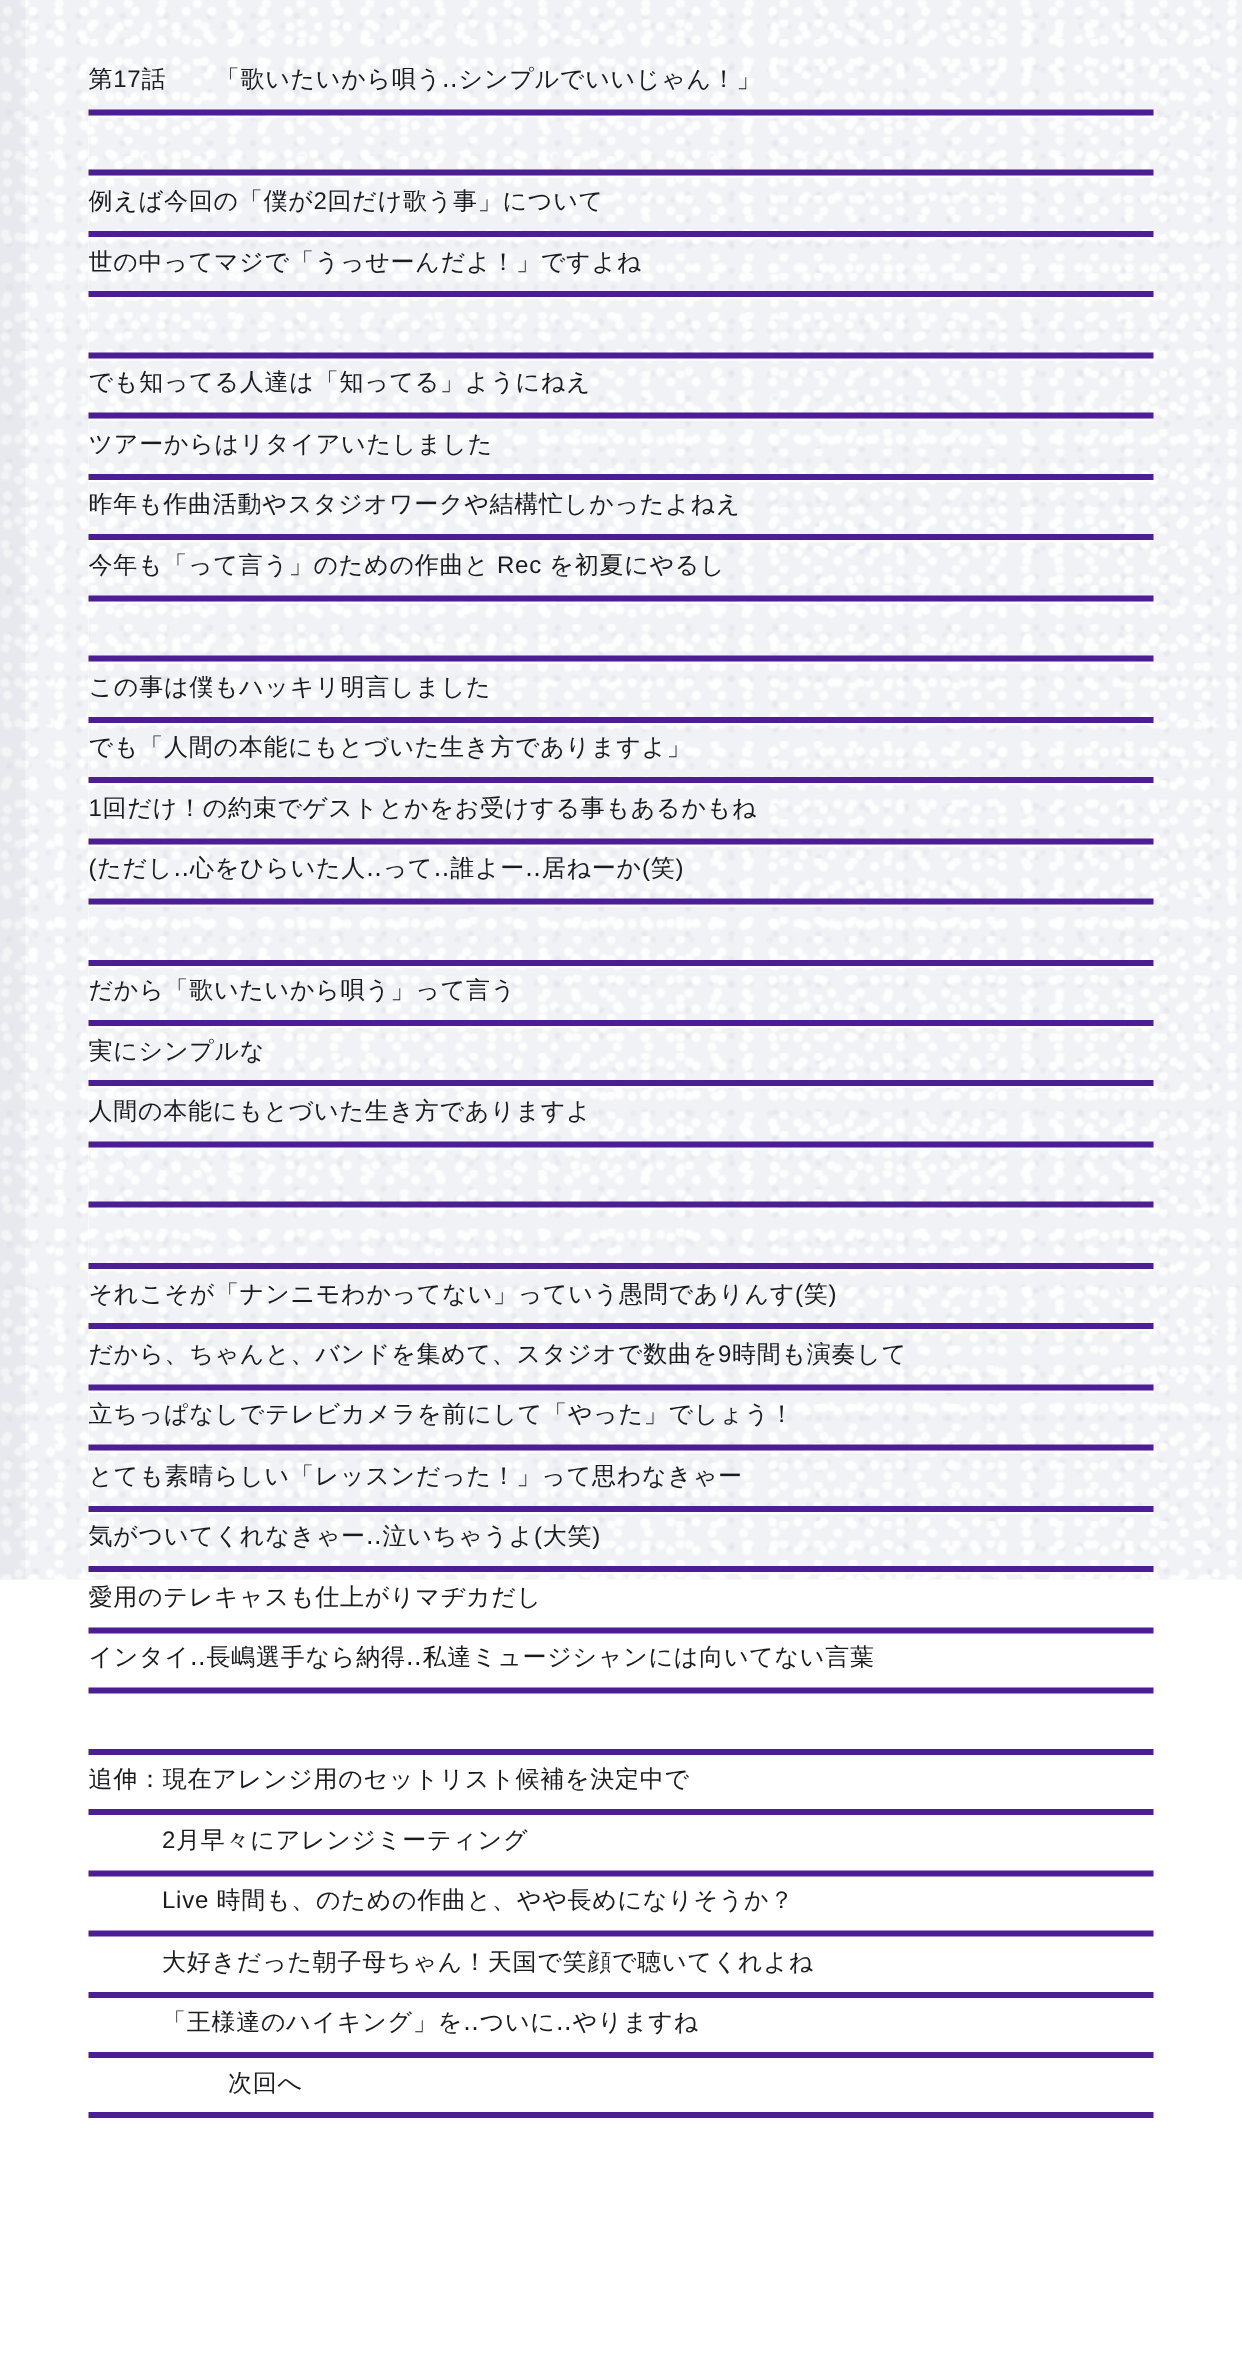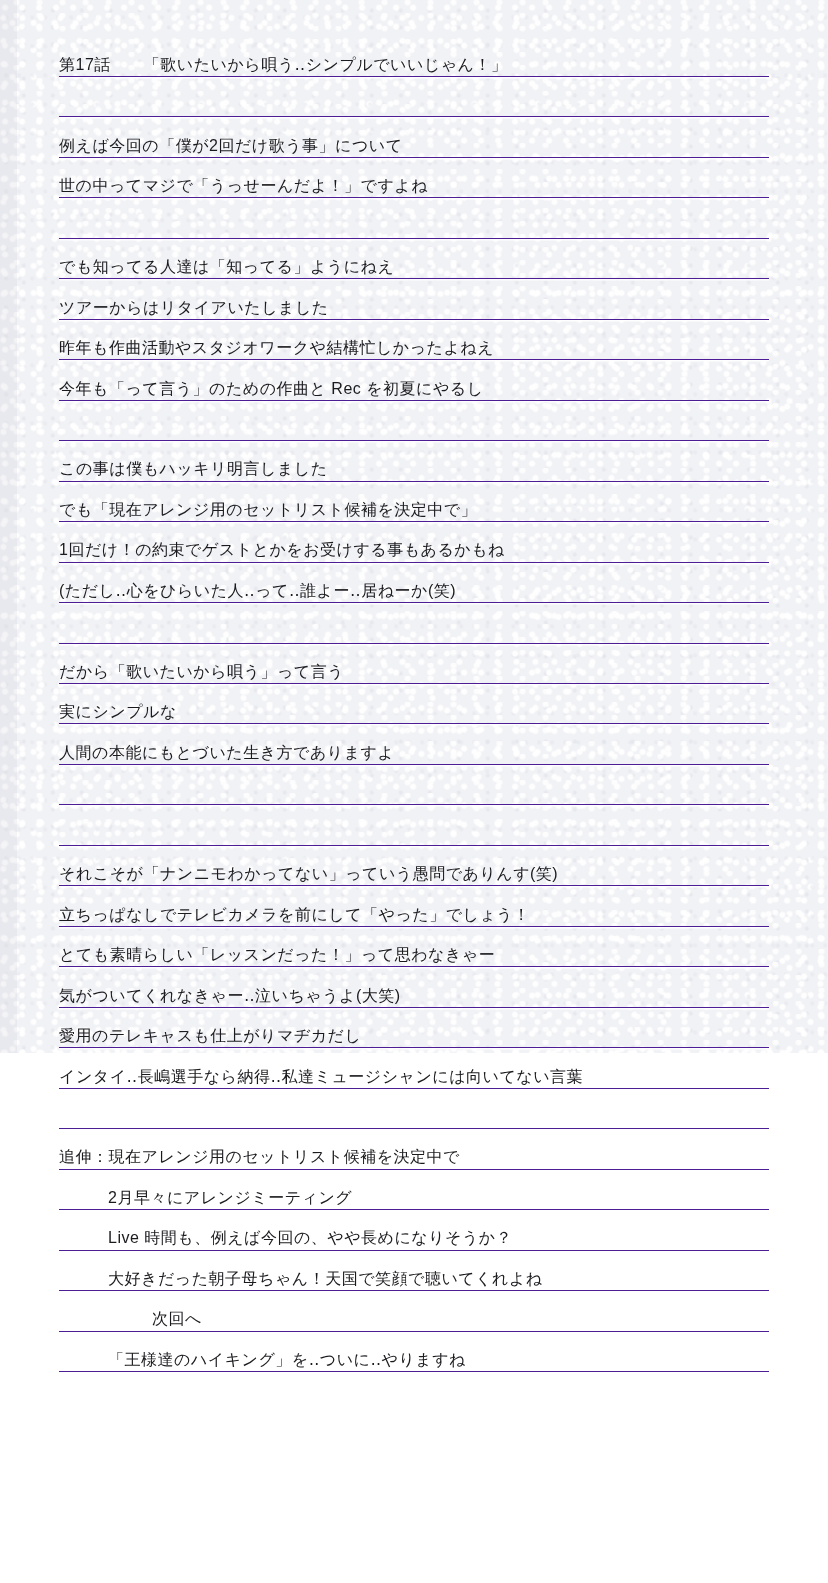"第17話 「歌いたいから唄う‥シンプルでいいじゃん！」" .row { align-items: flex-end -> center; border-bottom: 1px solid #4c1d95 -> 4px solid #4c1d95 }
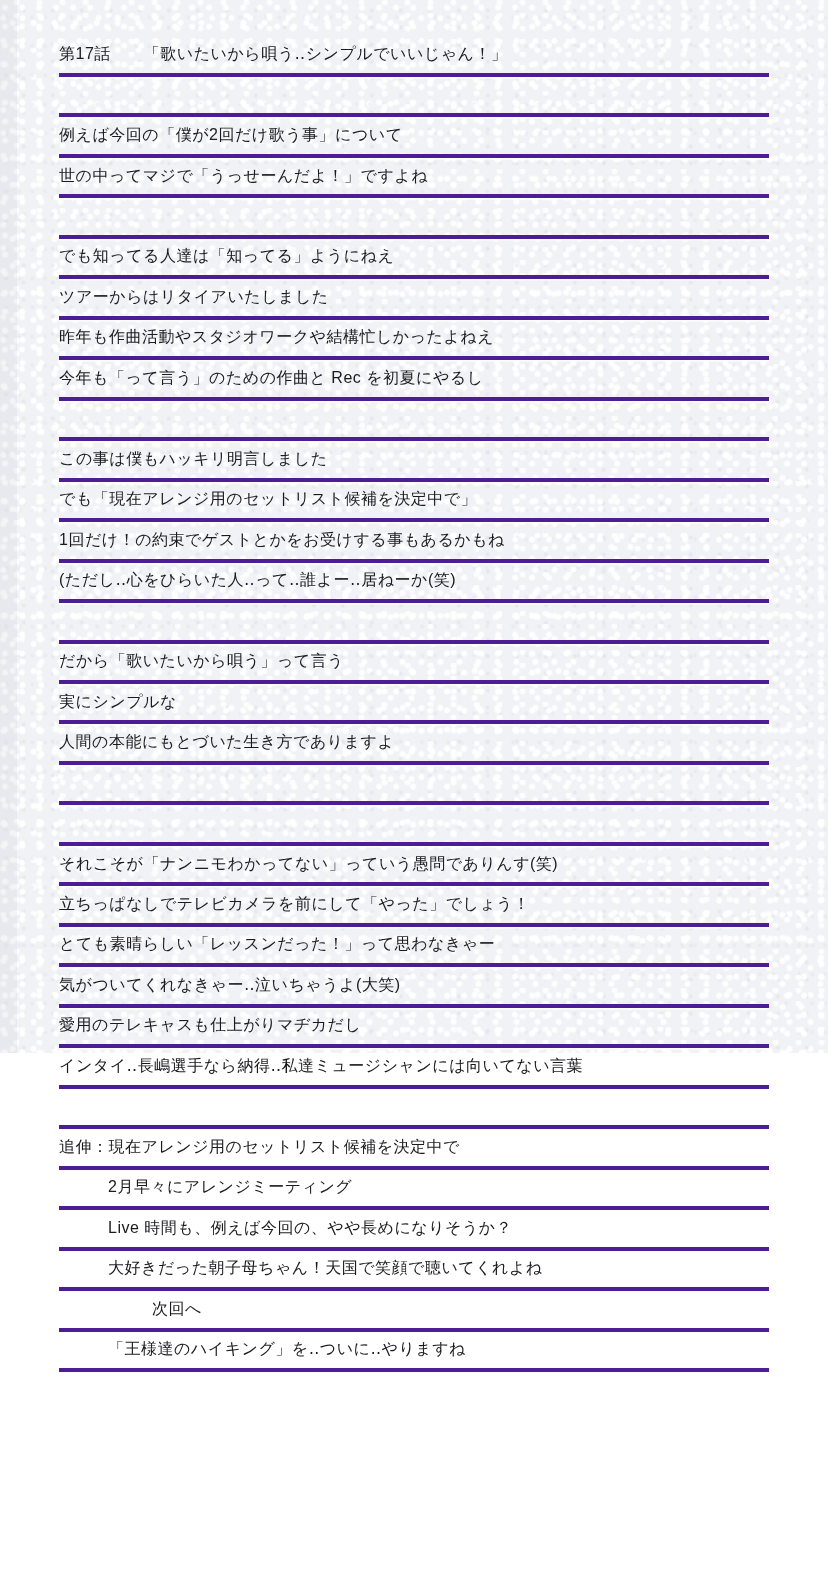"でも「現在アレンジ用のセットリスト候補を決定中で」" span.line-text { text: 現在アレンジ用のセットリスト候補を決定中で -> 人間の本能にもとづいた生き方でありますよ }
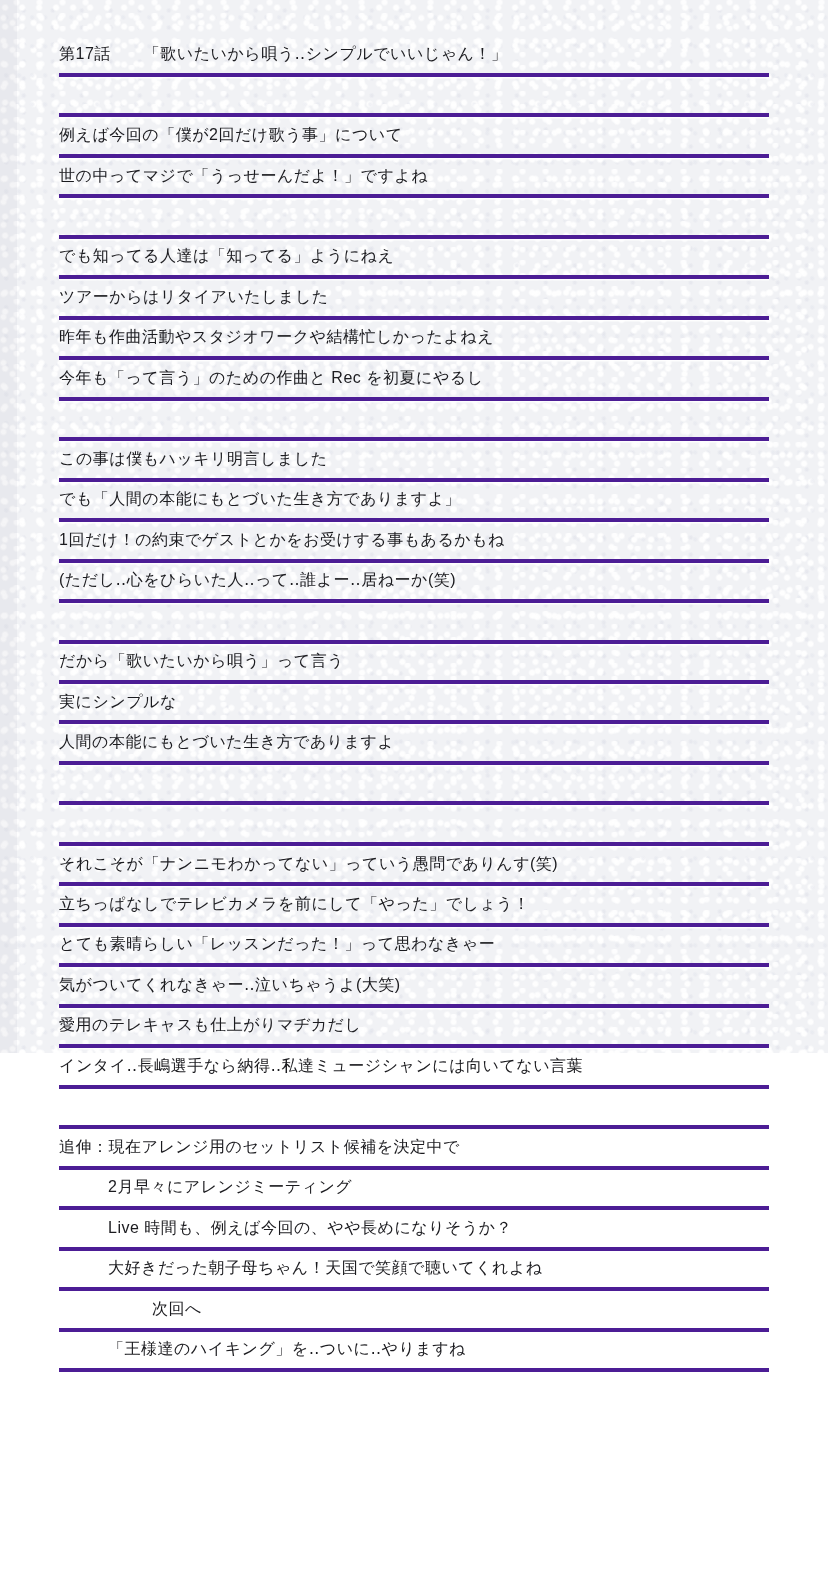"だから、ちゃんと、バンドを集めて、スタジオで数曲を9時間も演奏して" div.row { html: none -> <div> <span>だから、ちゃんと、バンドを集めて、スタジオで数曲を9時間も演奏して</span> </div> }
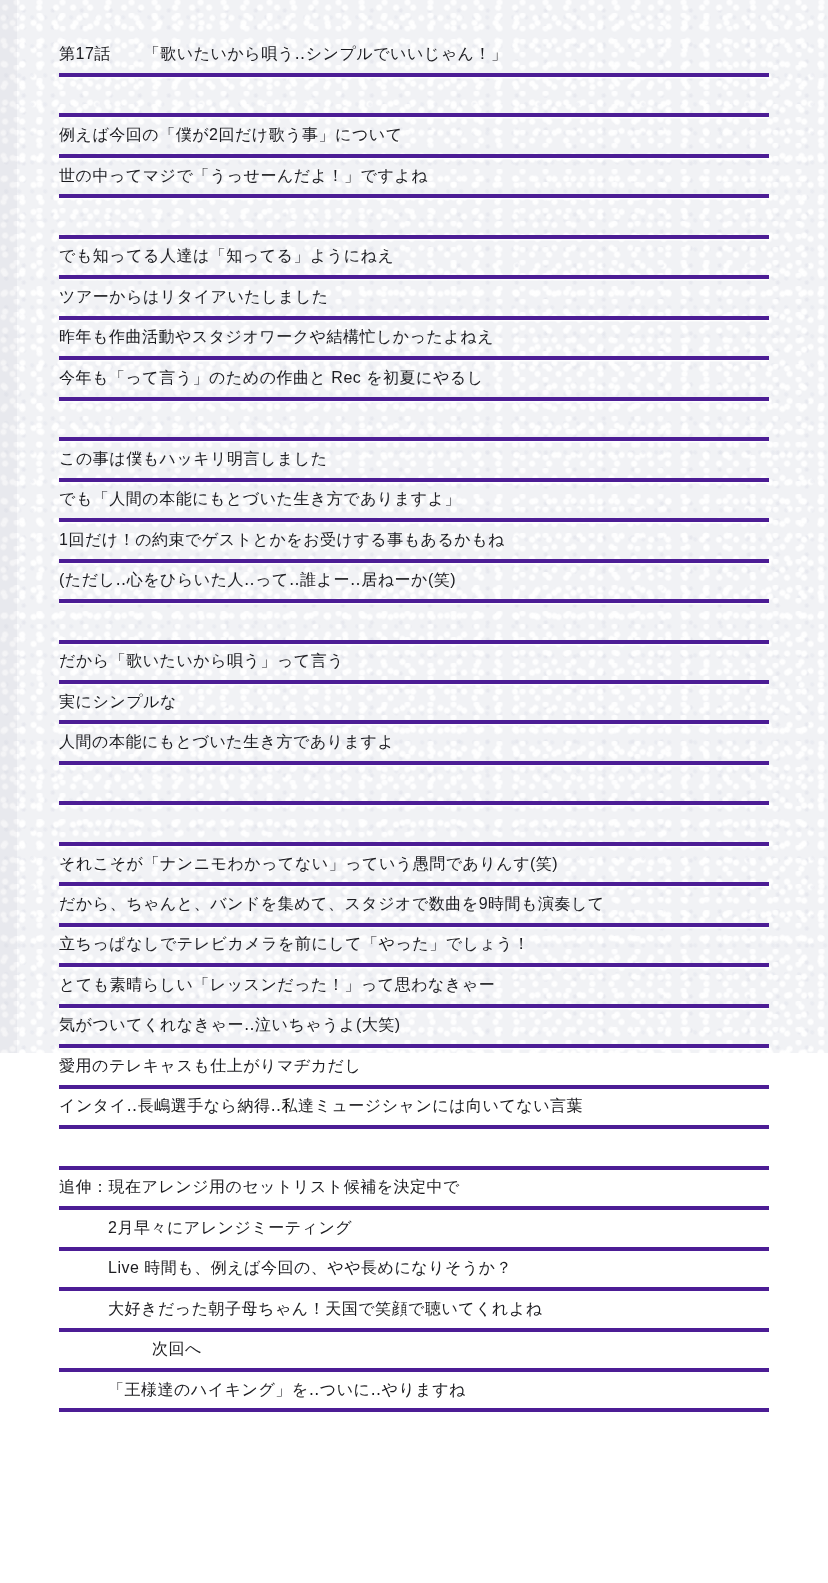"Live 時間も、例えば今回の、やや長めになりそうか？" span.line-text { text: 例えば今回の -> のための作曲と }
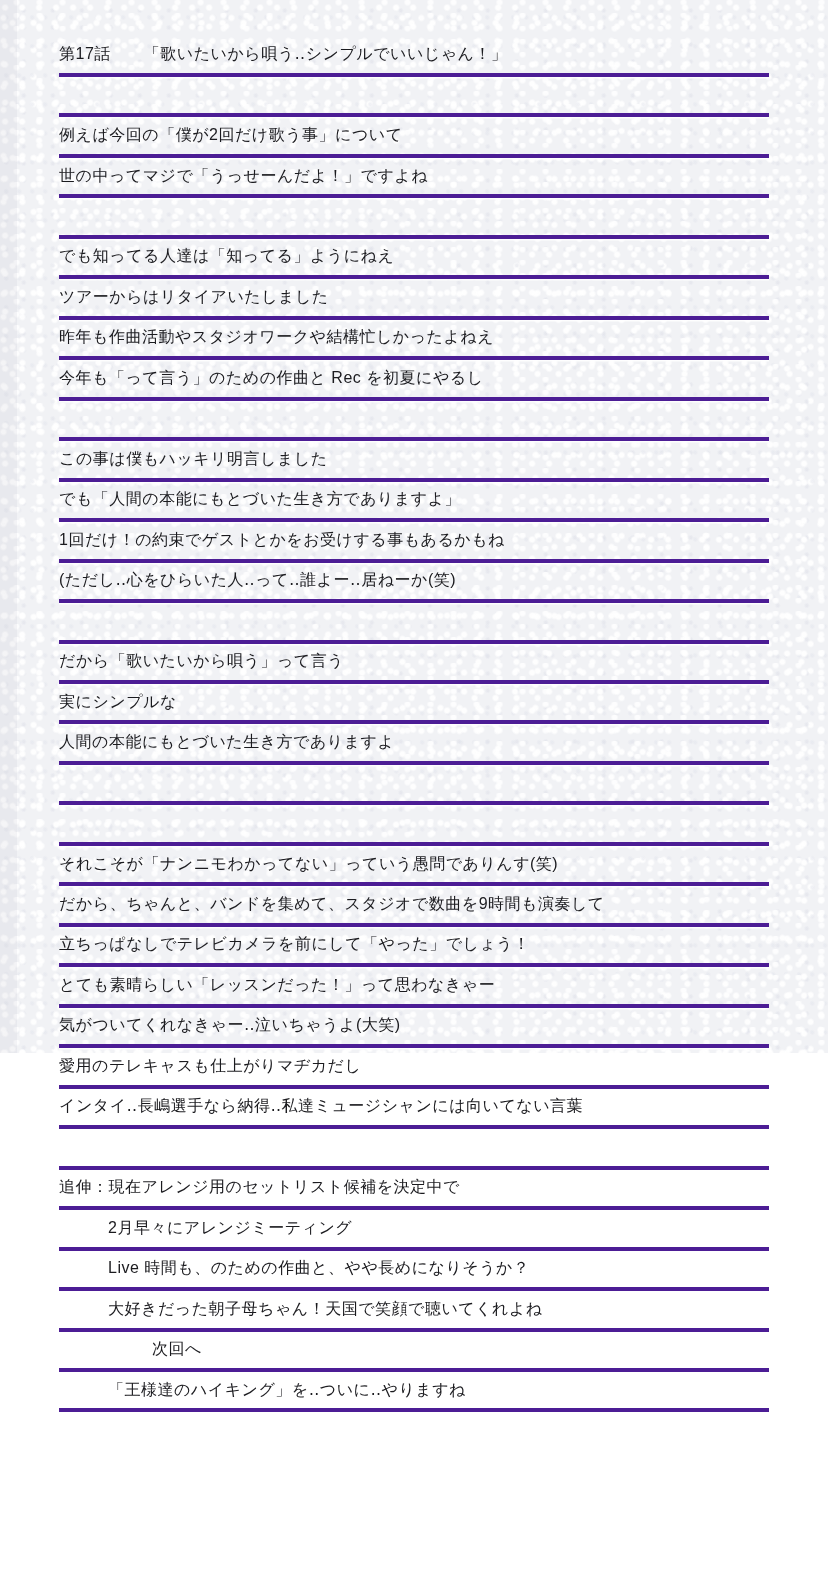"次回へ" div.row { order: before "「王様達のハイキング」を‥ついに‥やりますね" -> after "「王様達のハイキング」を‥ついに‥やりますね" }
